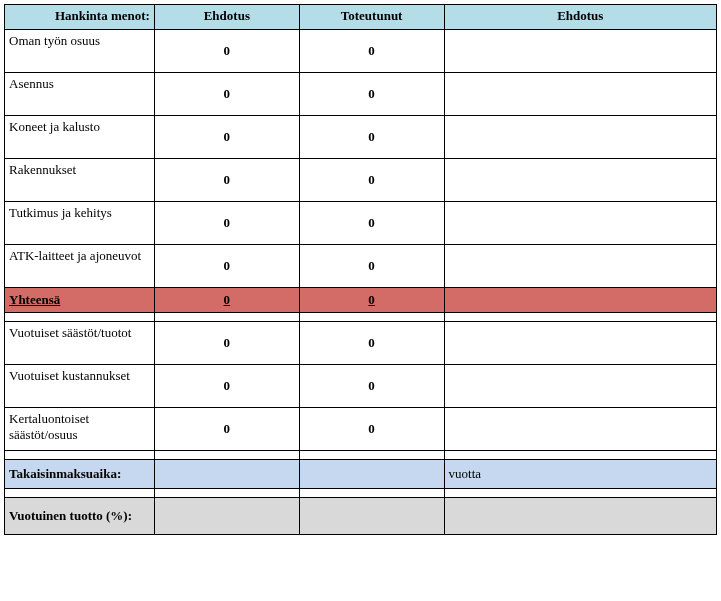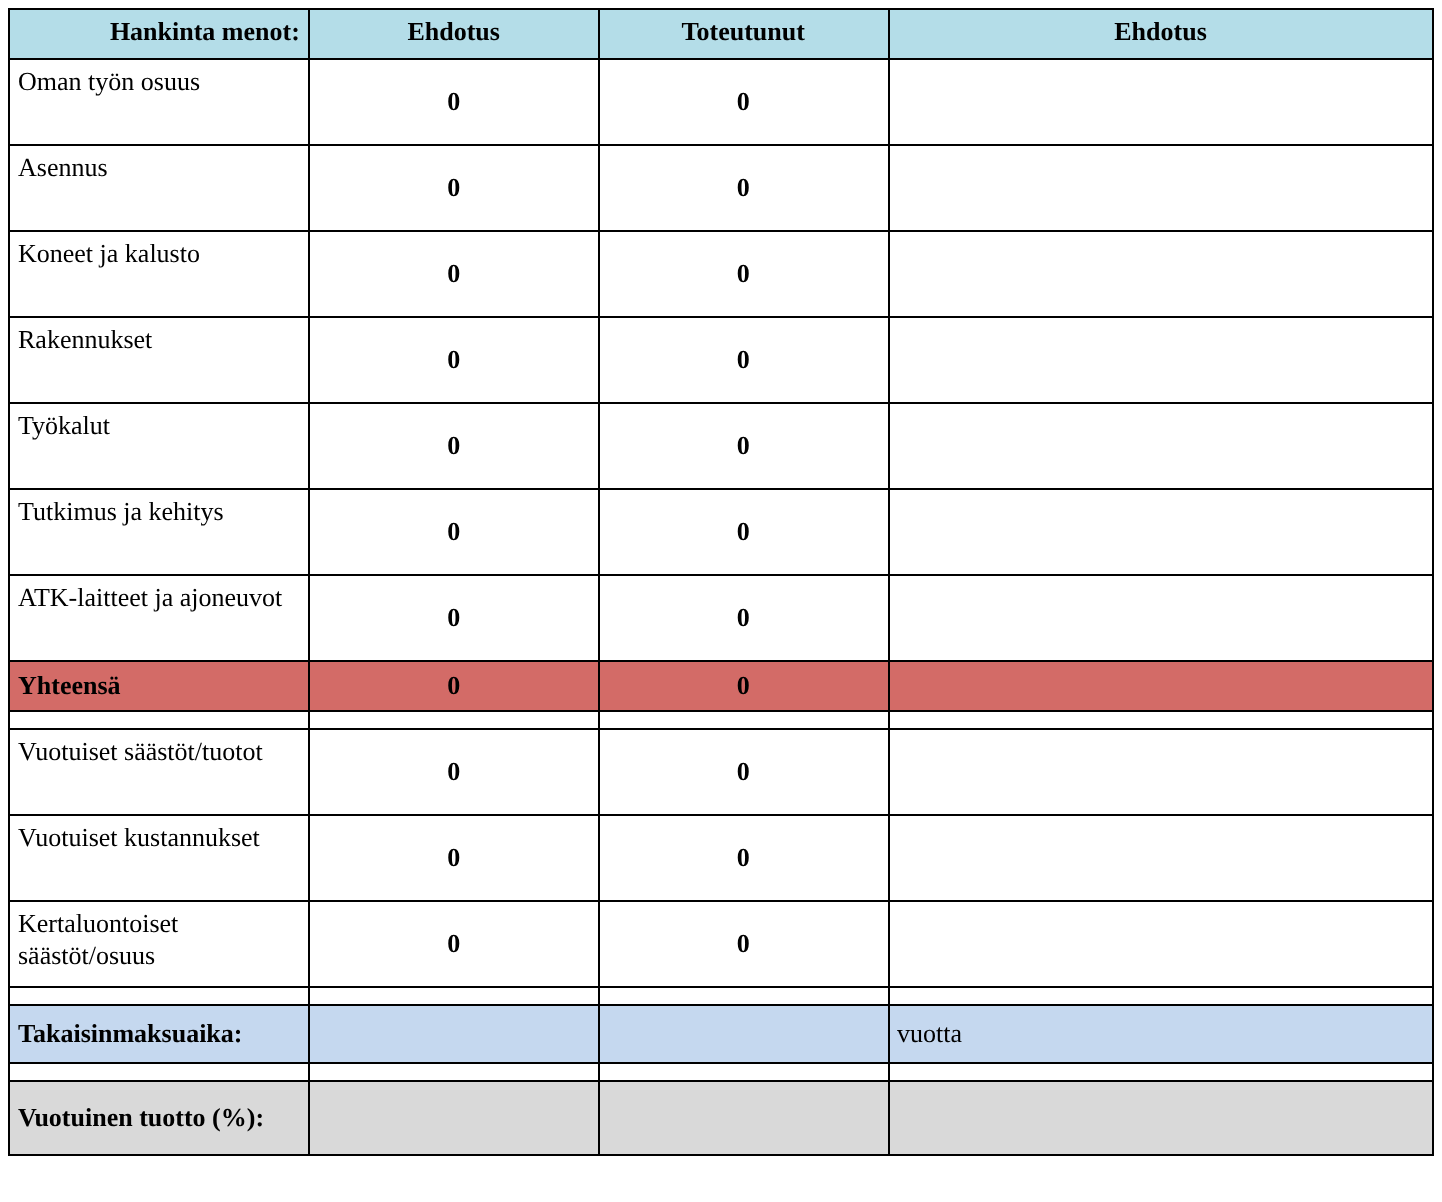"Työkalut" tr { html: <tr> <td>Työkalut</td> <td>0</td> <td>0</td> <td></td> </tr> -> none }
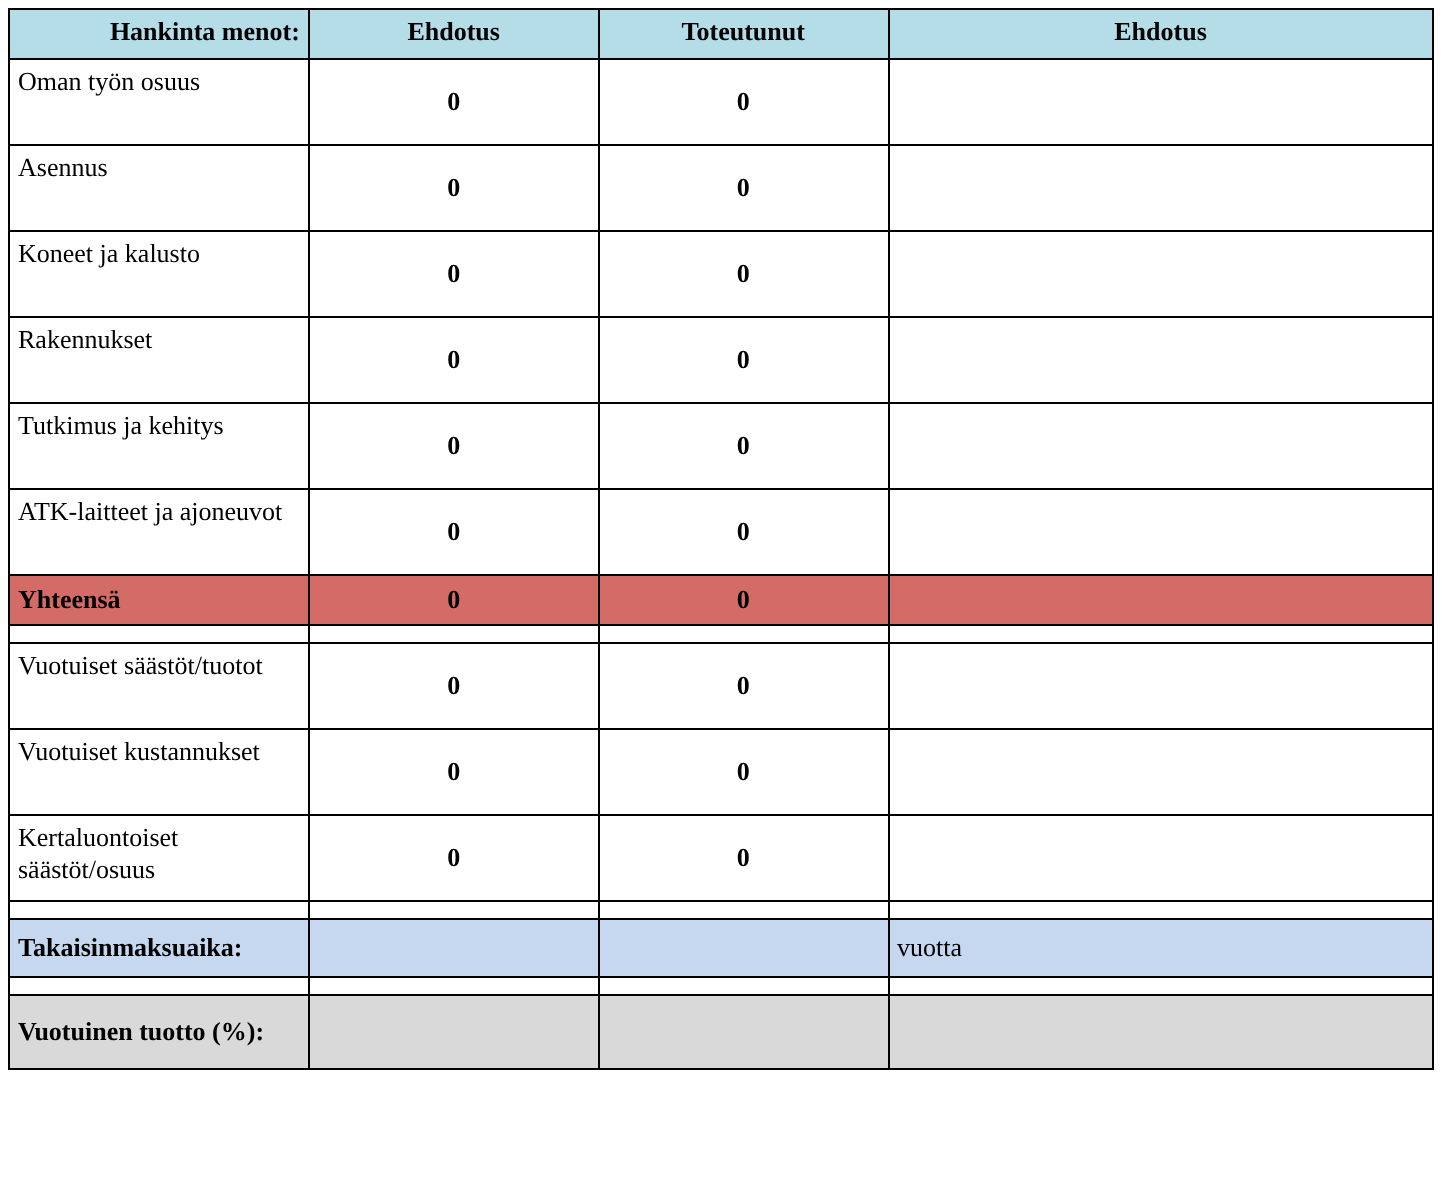"Yhteensä" .total-row td { text-decoration: none -> underline }
